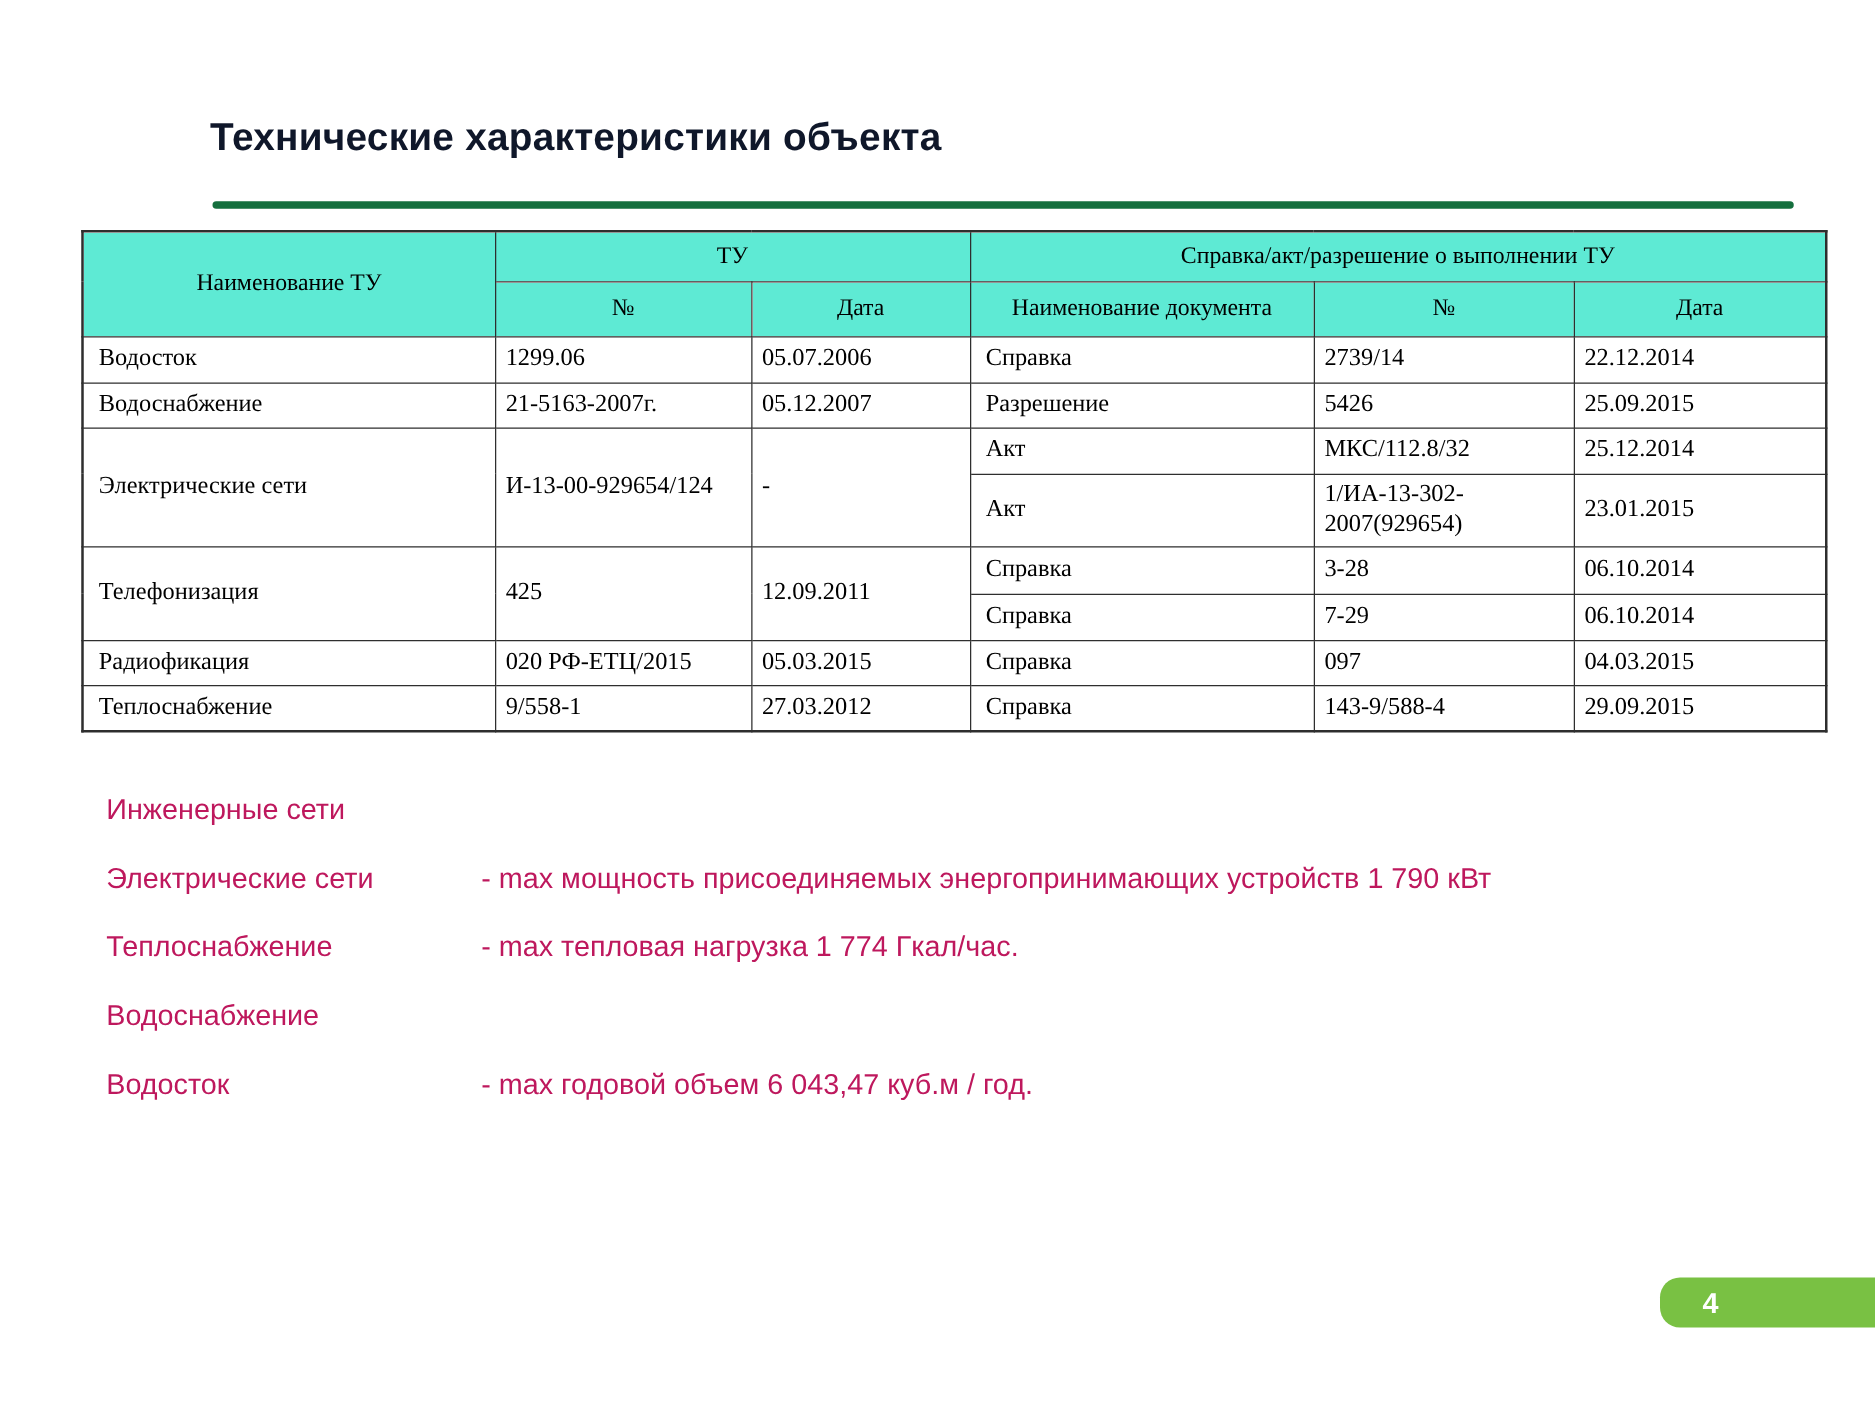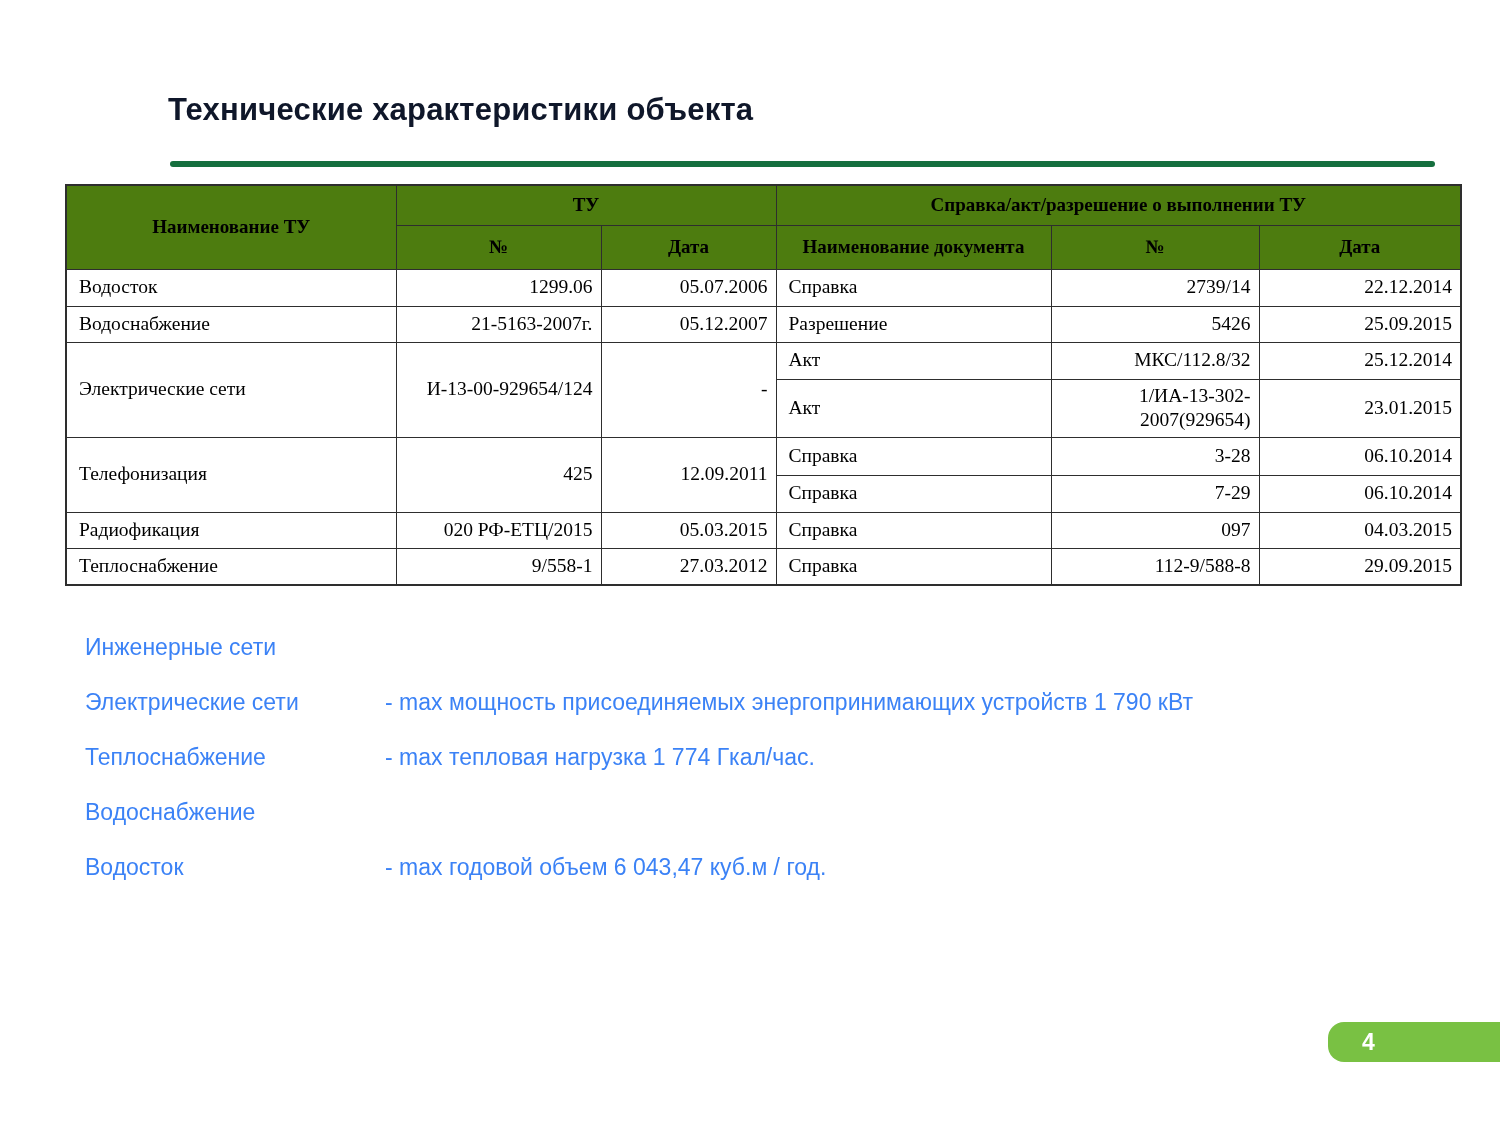"ТУ" .tu-table thead th { background: #4d7c0f -> #5eead4; font-weight: bold -> normal }
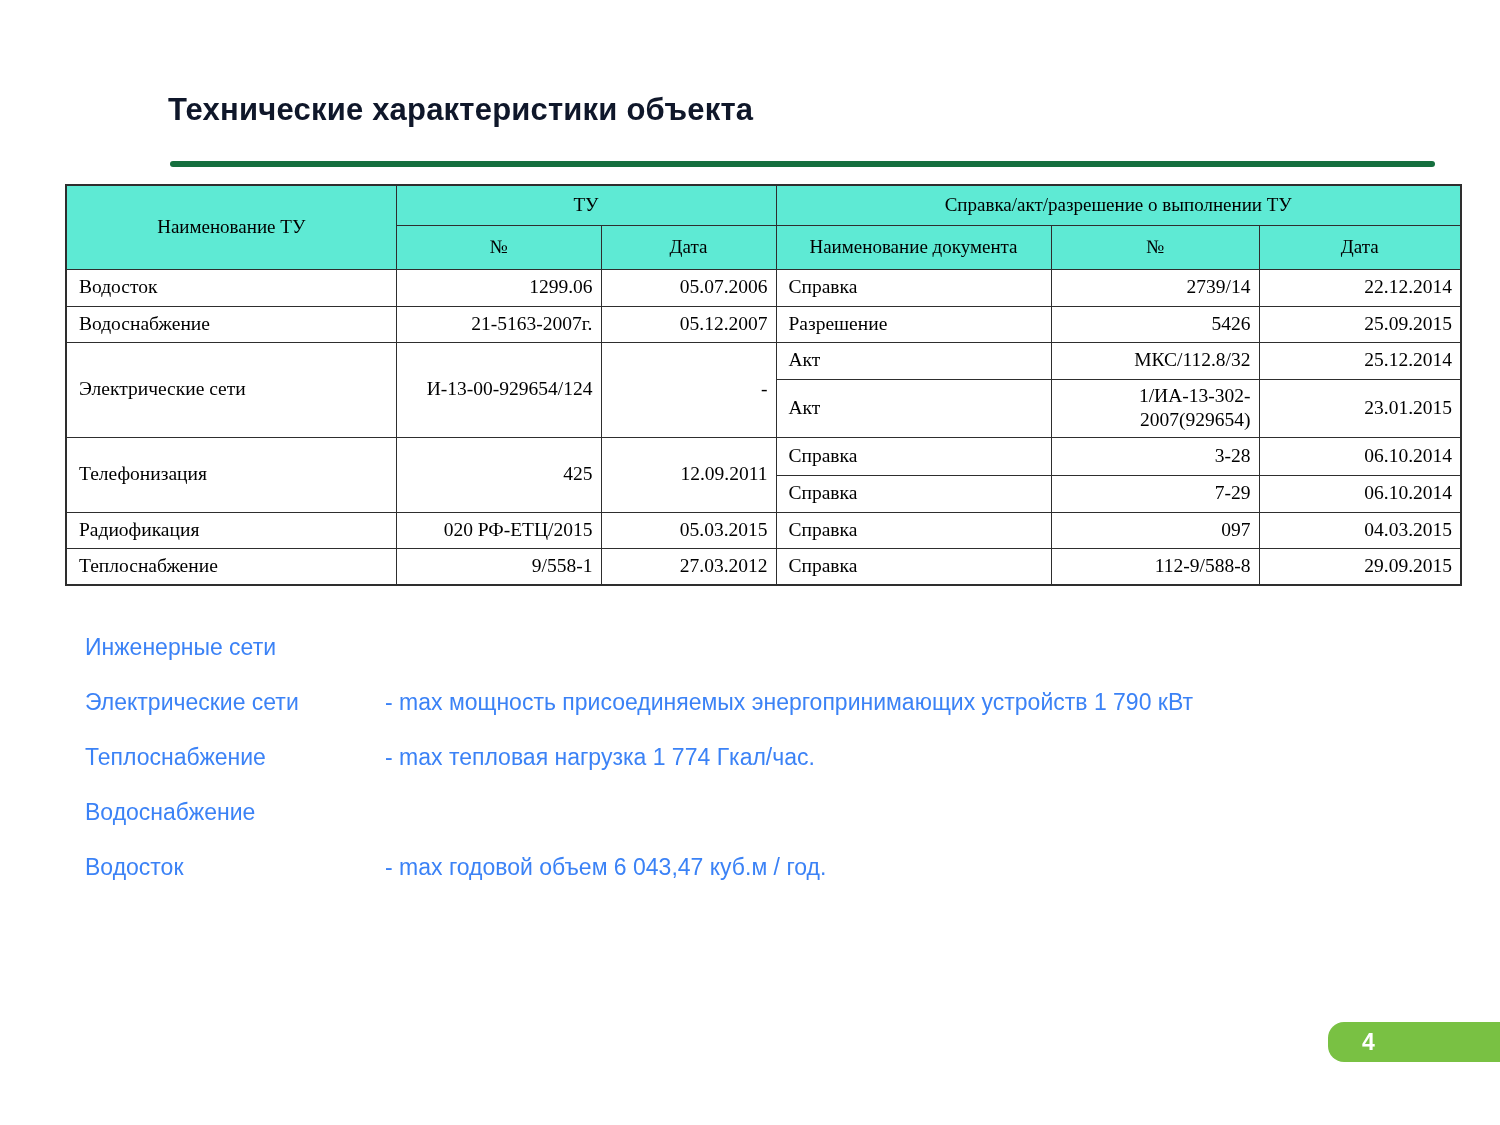"1299.06" .tu-table tbody td { text-align: right -> left }
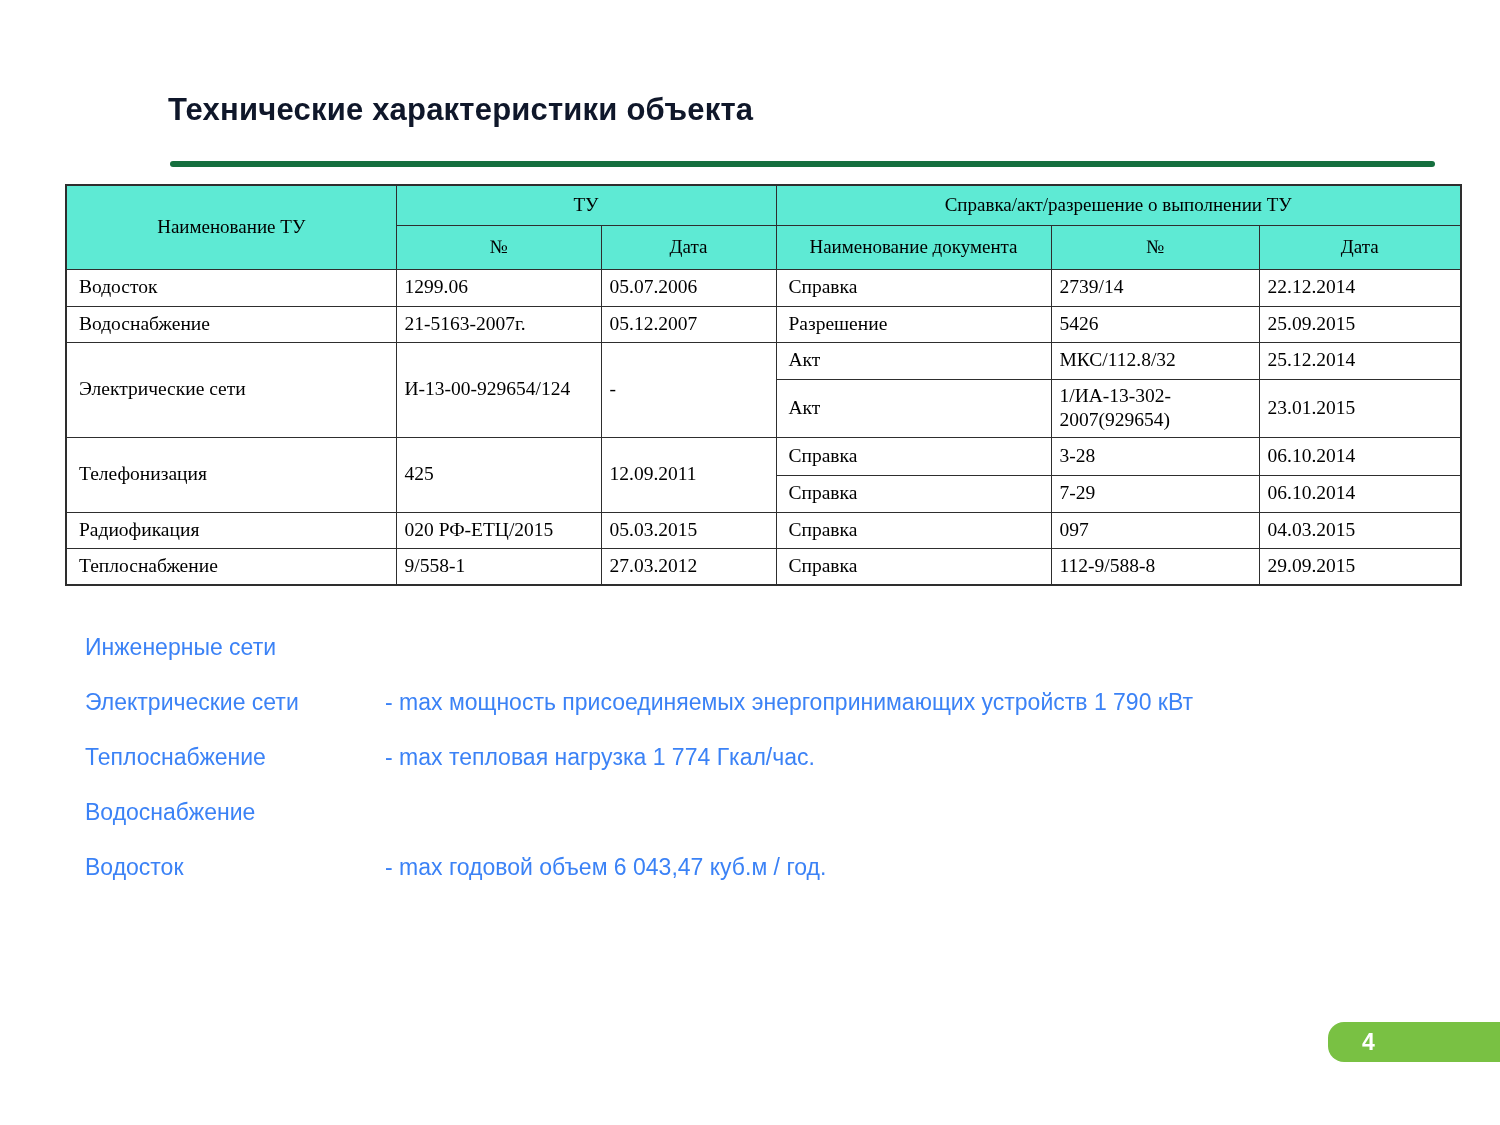"112-9/588-8" td { text: 112-9/588-8 -> 143-9/588-4 }
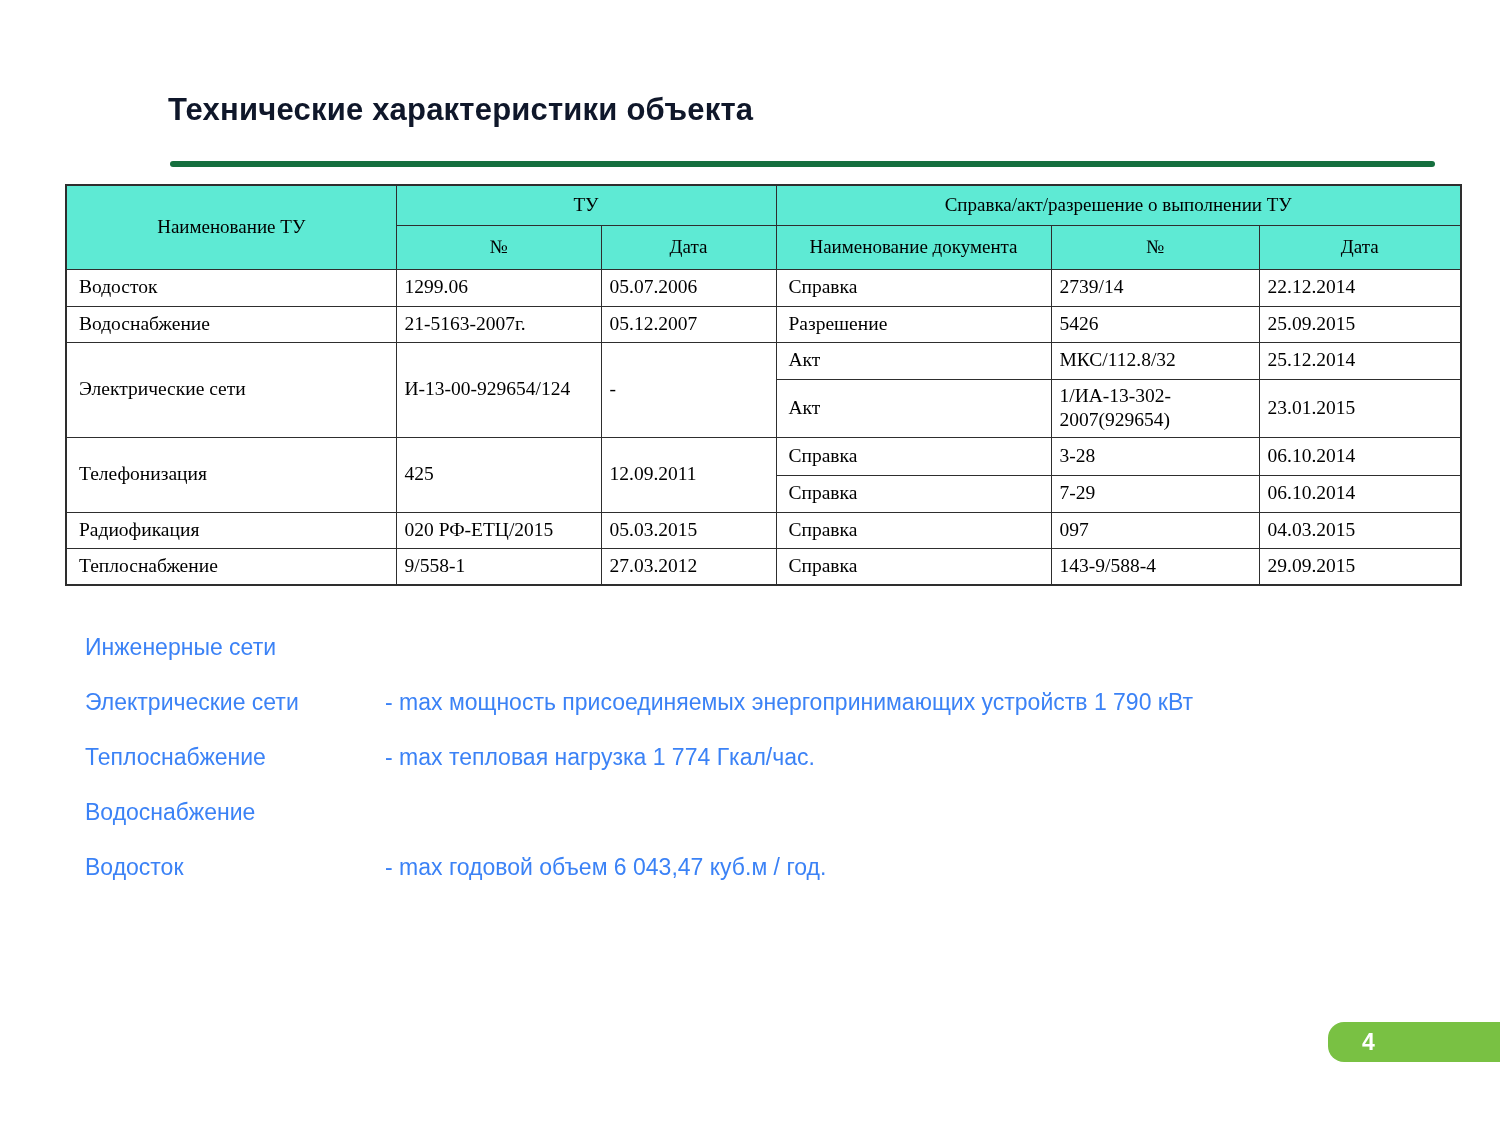"Инженерные сети" .details { color: #3b82f6 -> #be185d }
